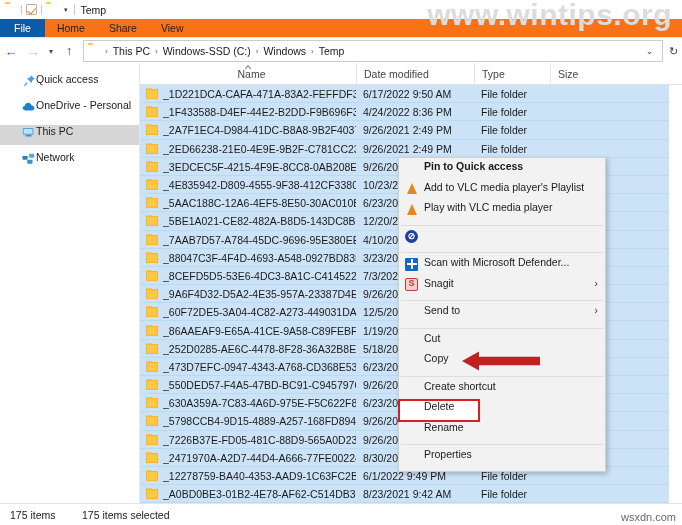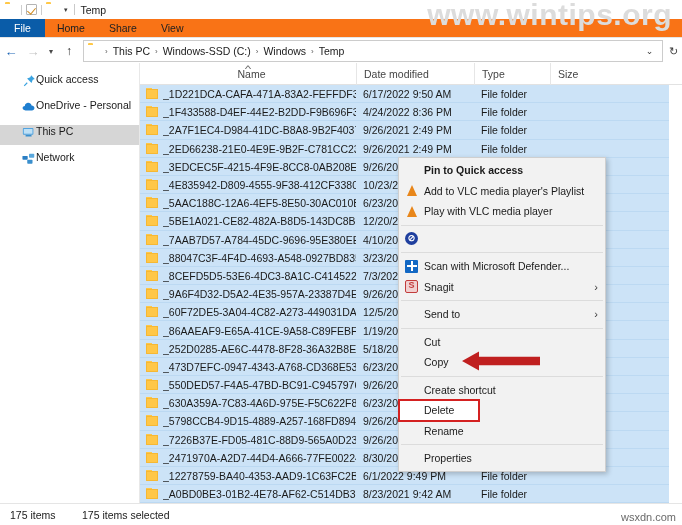"Pin to Quick access" .ctx-item { align-items: center -> flex-start }
